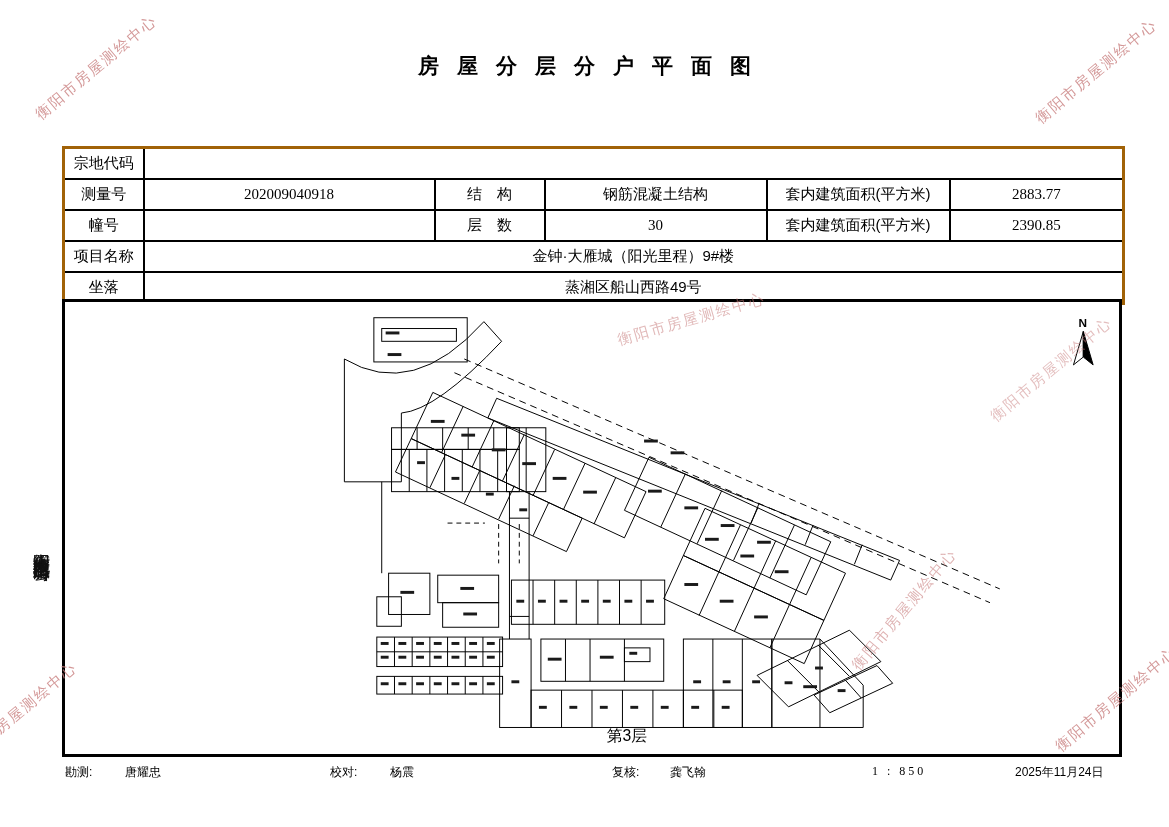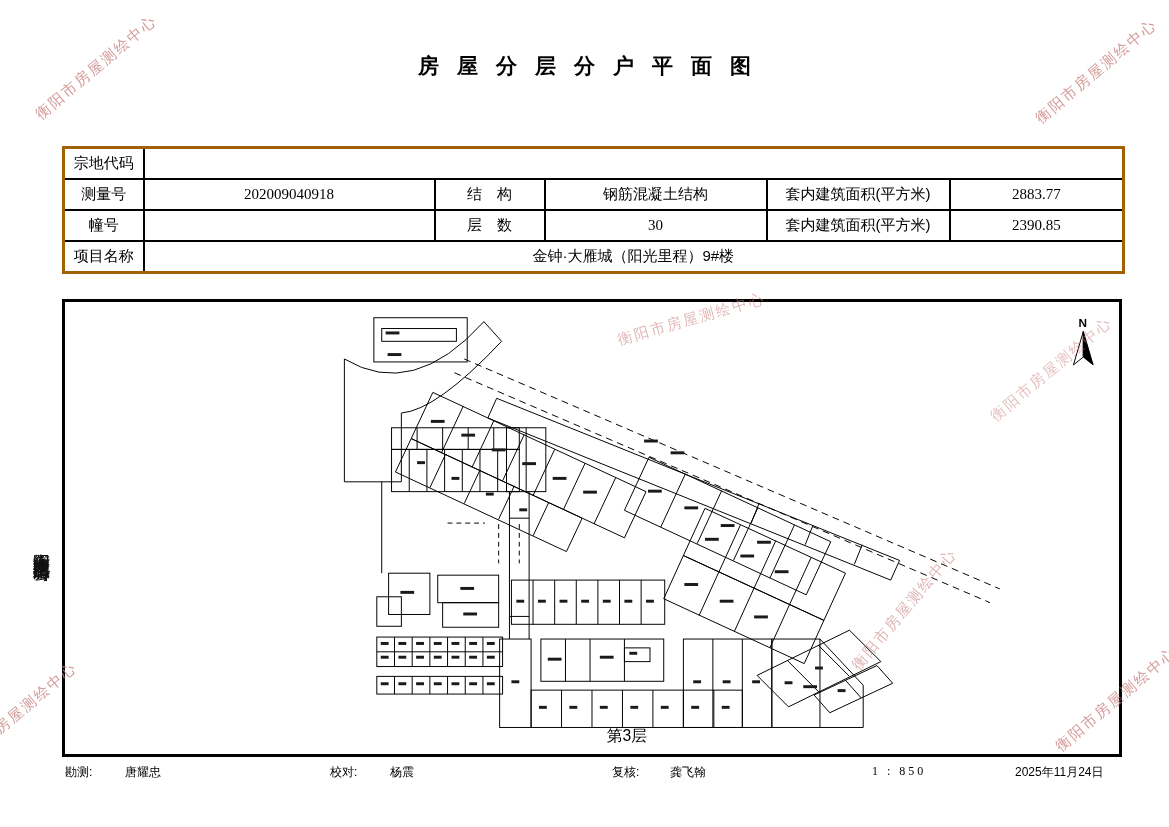"坐落" tr { html: none -> <tr> <td>坐落</td> <td>蒸湘区船山西路49号</td> </tr> }
